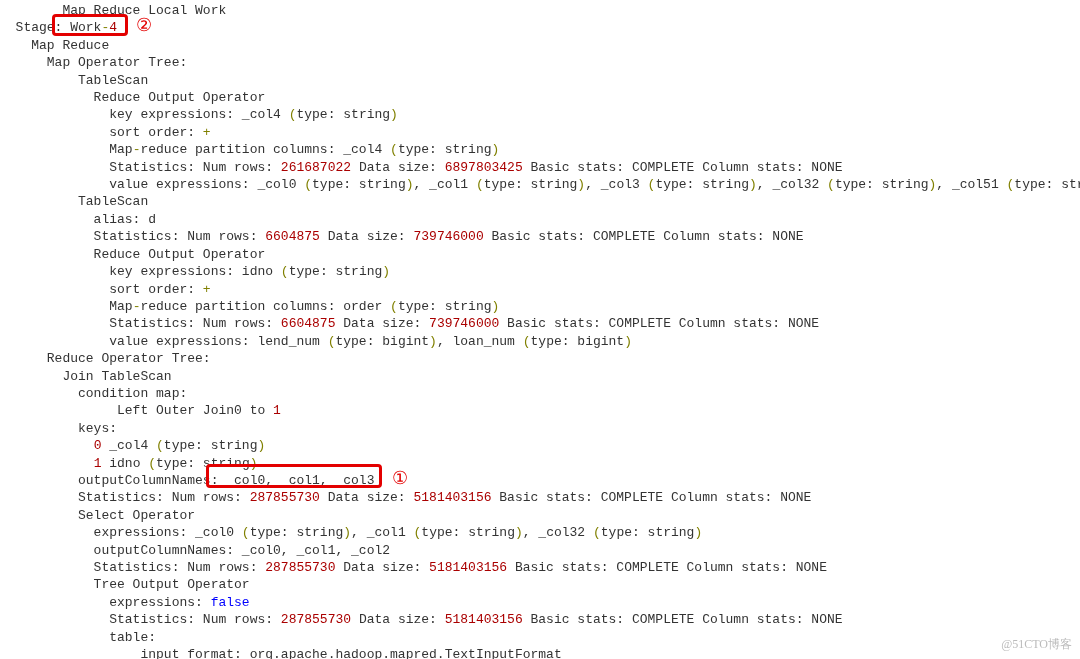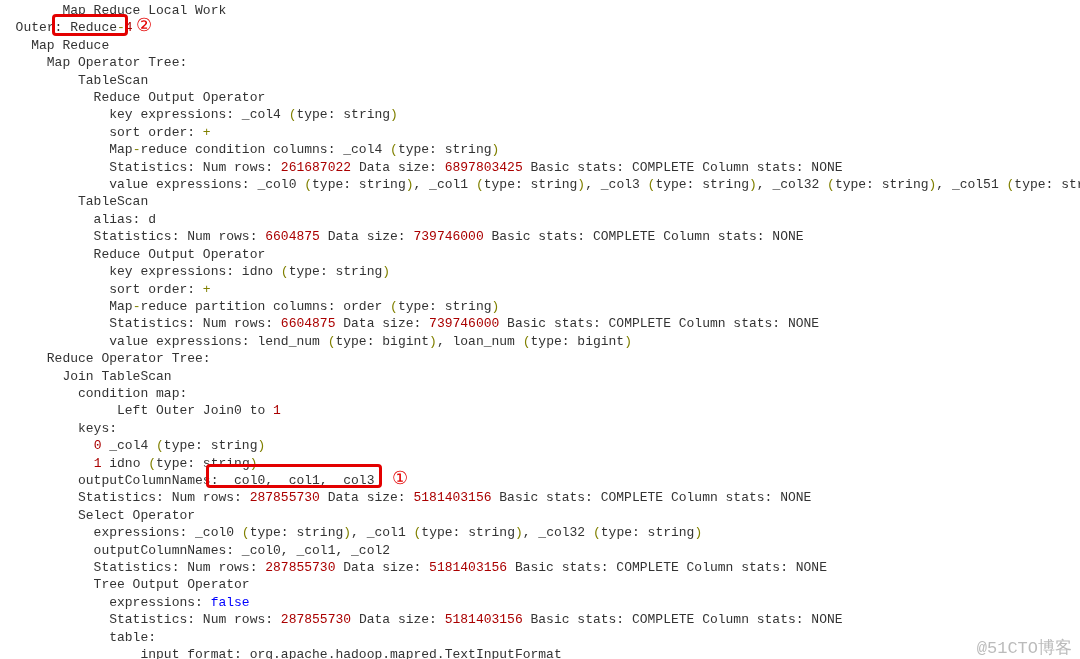"Outer:" span { text: Outer -> Stage }
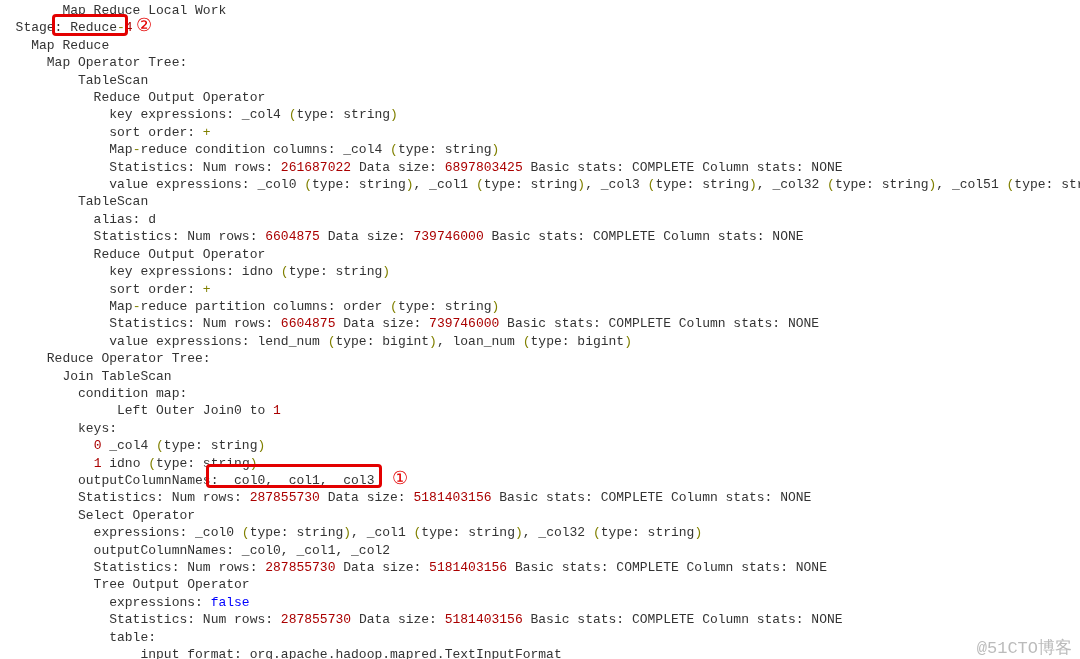"Reduce" span { text: Reduce -> Work }
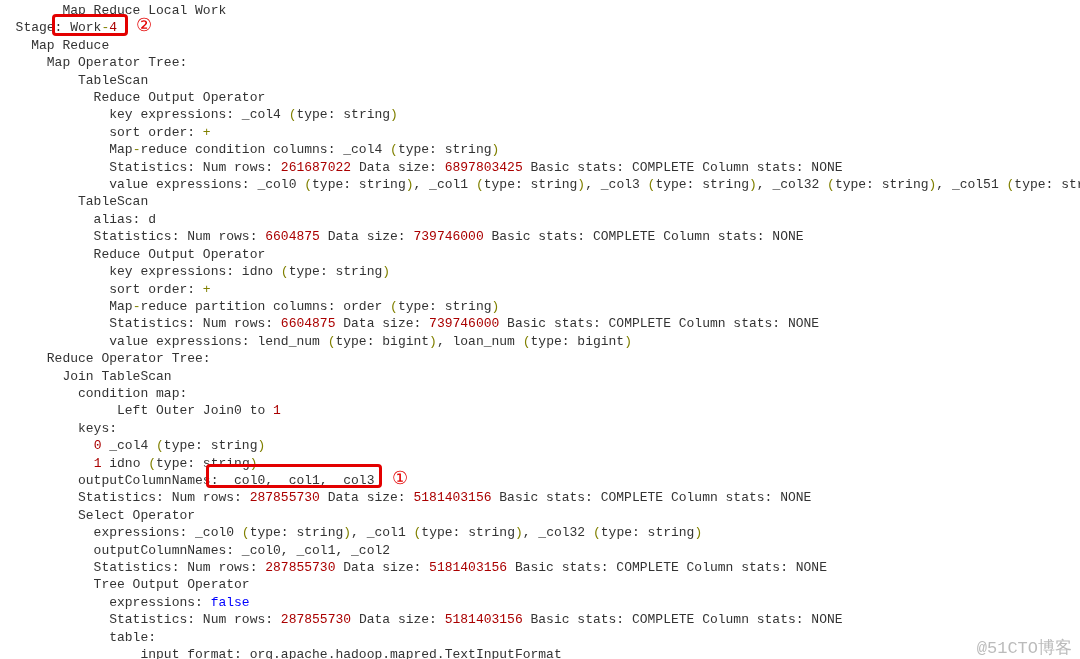"reduce condition columns: _col4" span { text: condition -> partition }
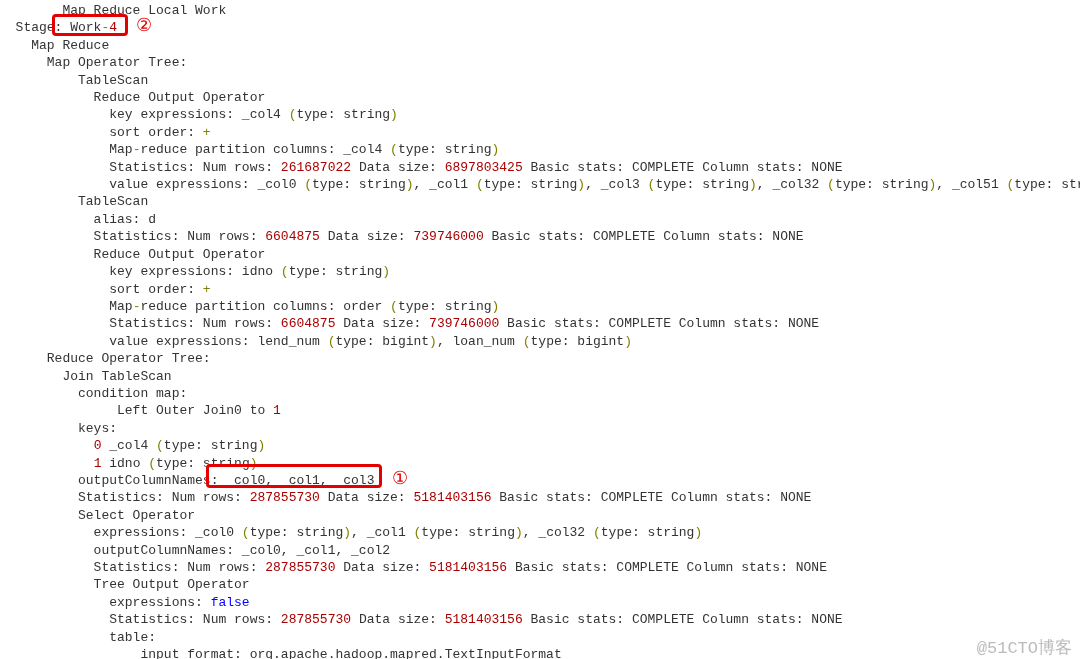"@51CTO博客" .watermark { bottom: 0 -> 6px; font-family: Liberation Mono, monospace -> Liberation Serif, serif; font-size: 17px -> 12px }
